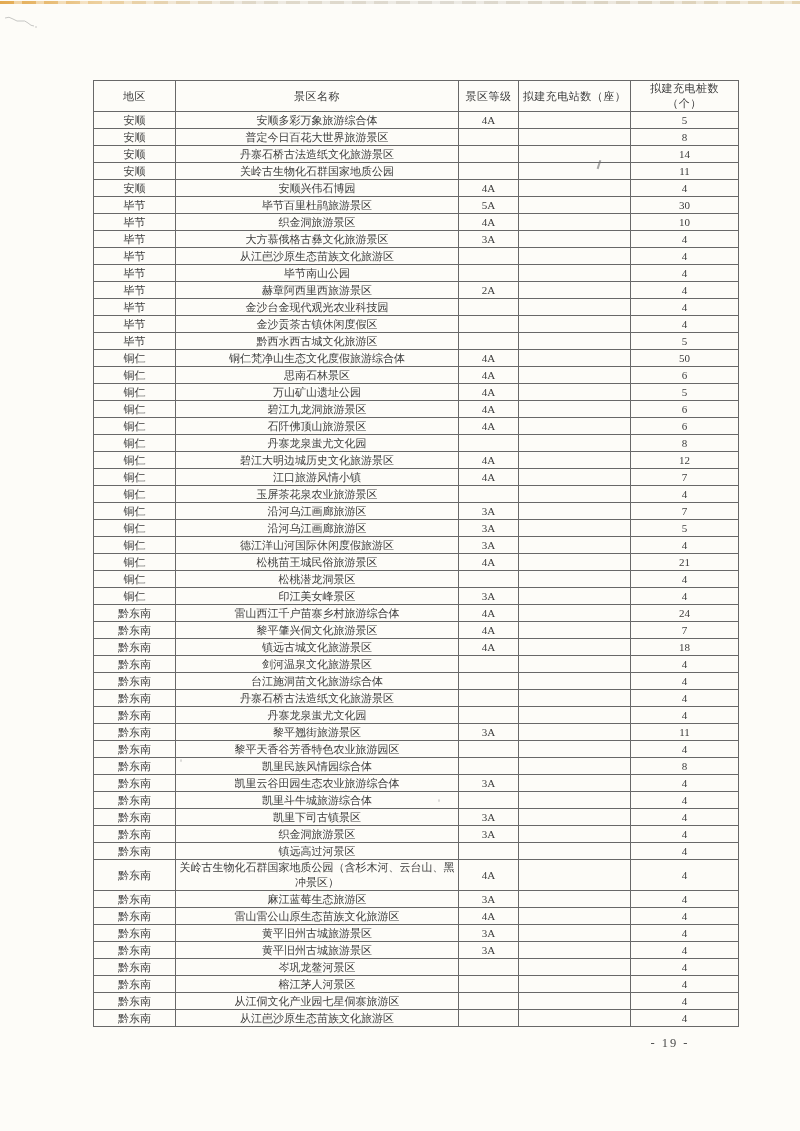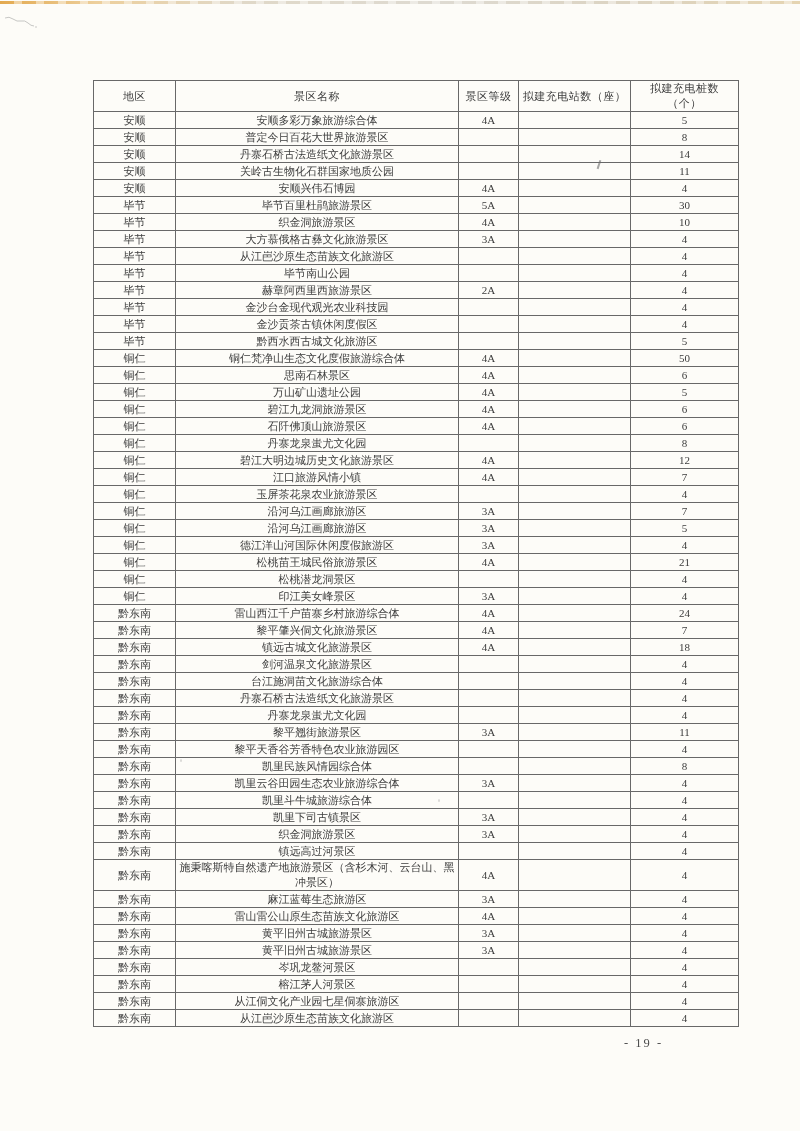"施秉喀斯特自然遗产地旅游景区（含杉木河、云台山、黑冲景区）" td { text: 施秉喀斯特自然遗产地旅游景区 -> 关岭古生物化石群国家地质公园 }
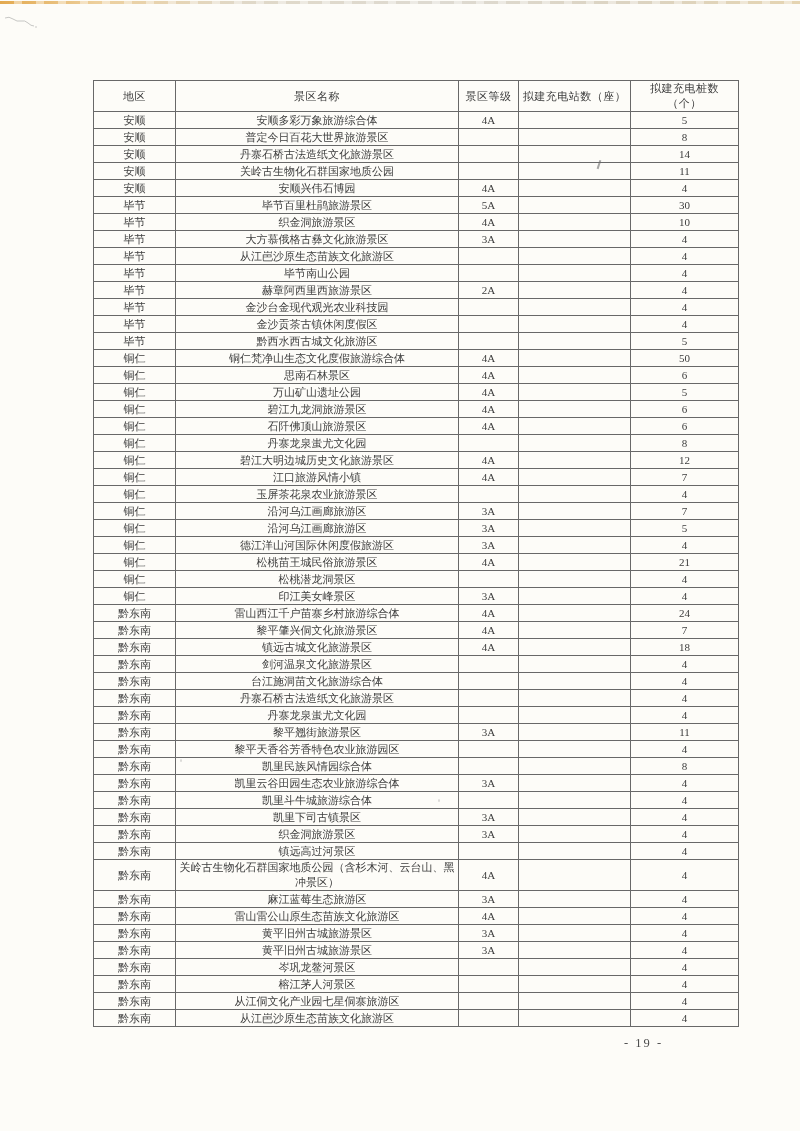"- 19 -" .page-number { left: 624px -> 600px; text-align: left -> center }
